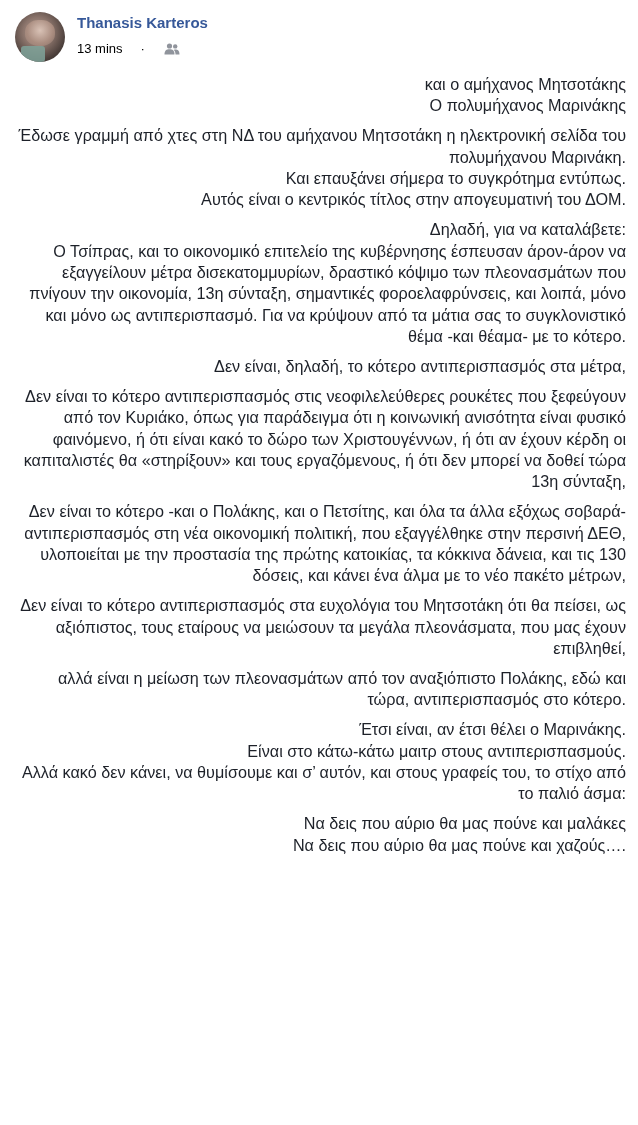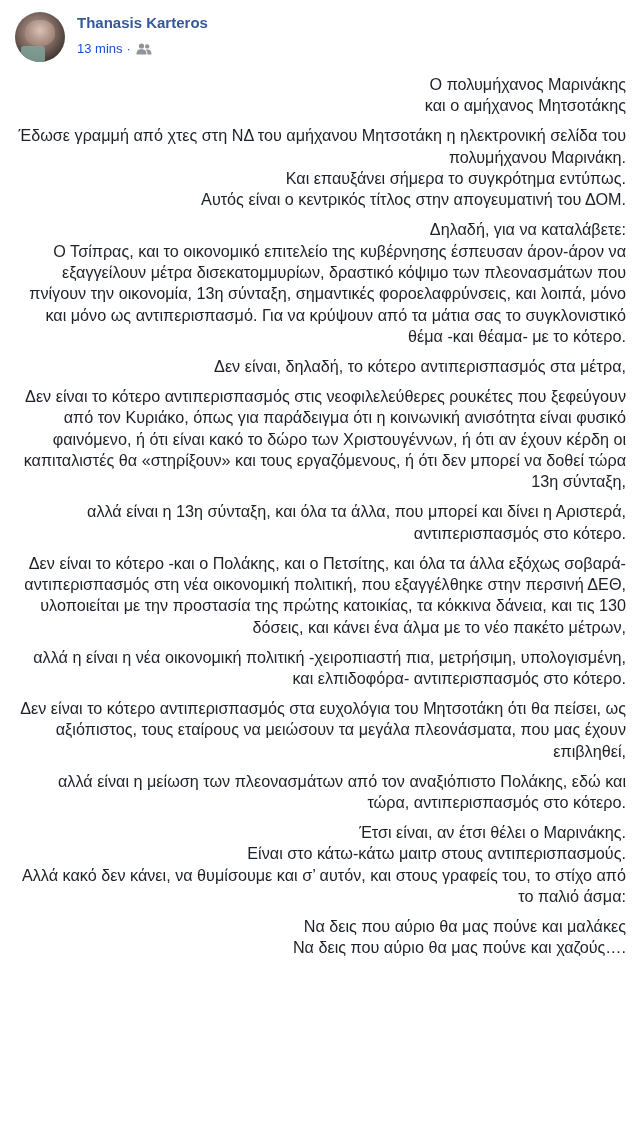"13 mins" .meta { color: #1d4ed8 -> #000000; gap: none -> 14px }
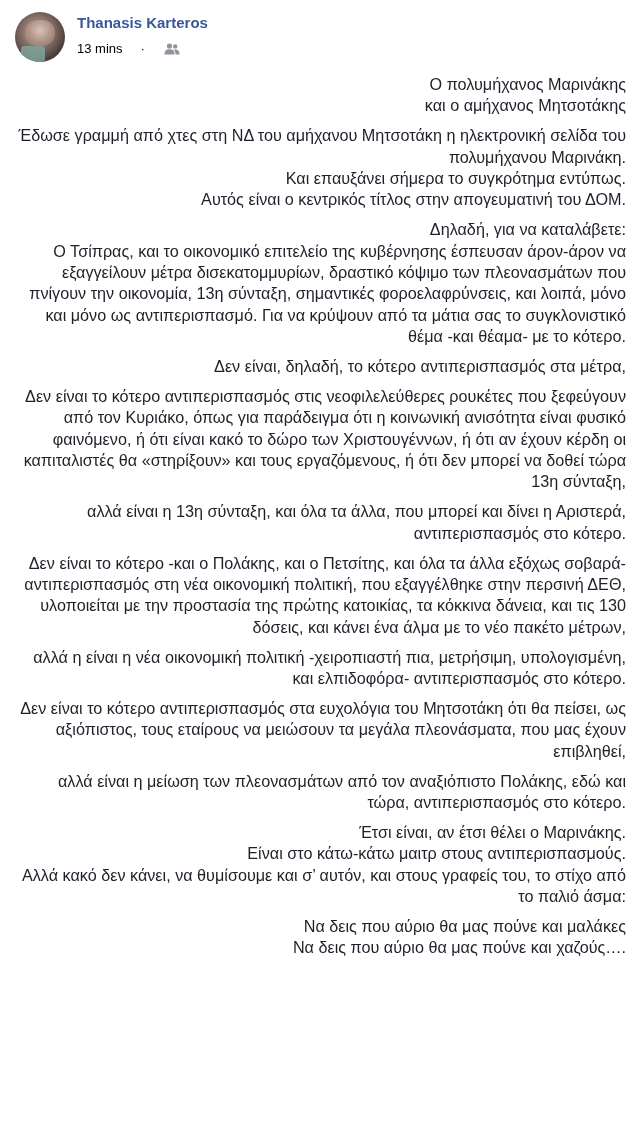"Ο πολυμήχανος Μαρινάκης" span { order: before "και ο αμήχανος Μητσοτάκης" -> after "και ο αμήχανος Μητσοτάκης" }
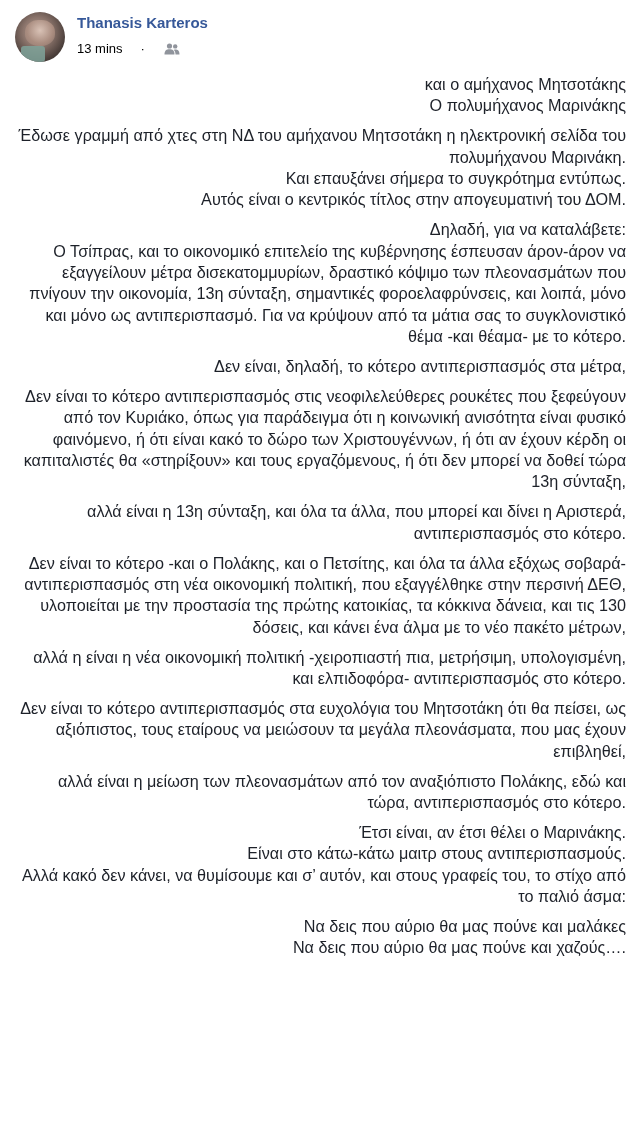"αλλά είναι η 13η σύνταξη," p { html: <p> <span>αλλά είναι η 13η σύνταξη, και όλα τα άλλα, που μπορεί και δίνει η Αριστερά, αντιπερισπασμός στο κότερο.</span> </p> -> none }
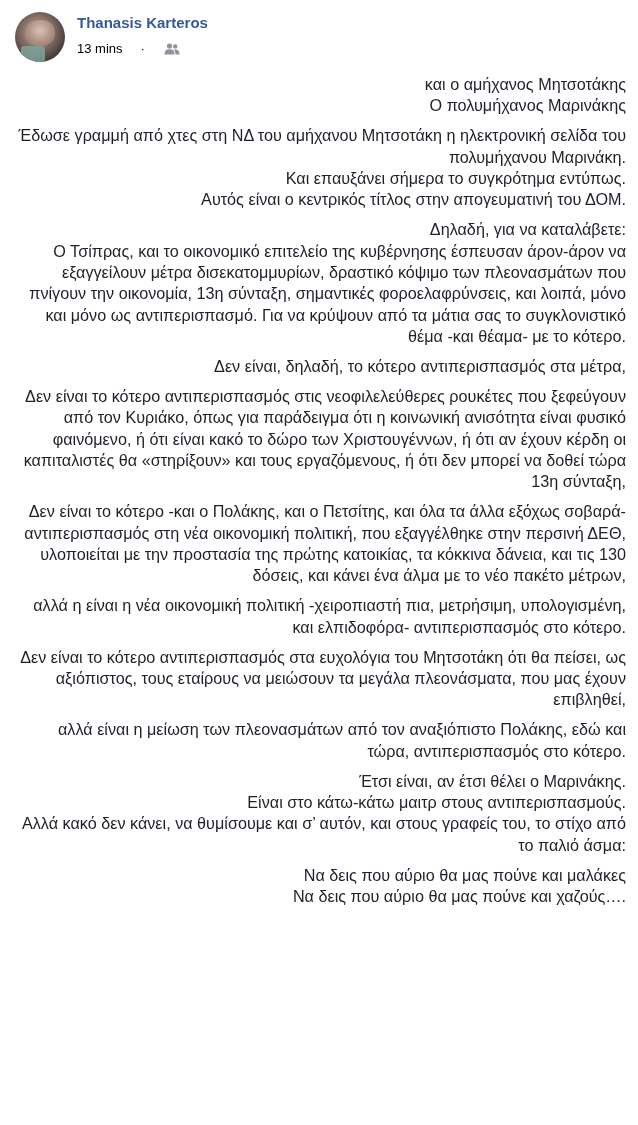"αλλά η είναι η νέα" p { html: <p> <span>αλλά η είναι η νέα οικονομική πολιτική -χειροπιαστή πια, μετρήσιμη, υπολογισμένη, και ελπιδοφόρα- αντιπερισπασμός στο κότερο.</span> </p> -> none }
